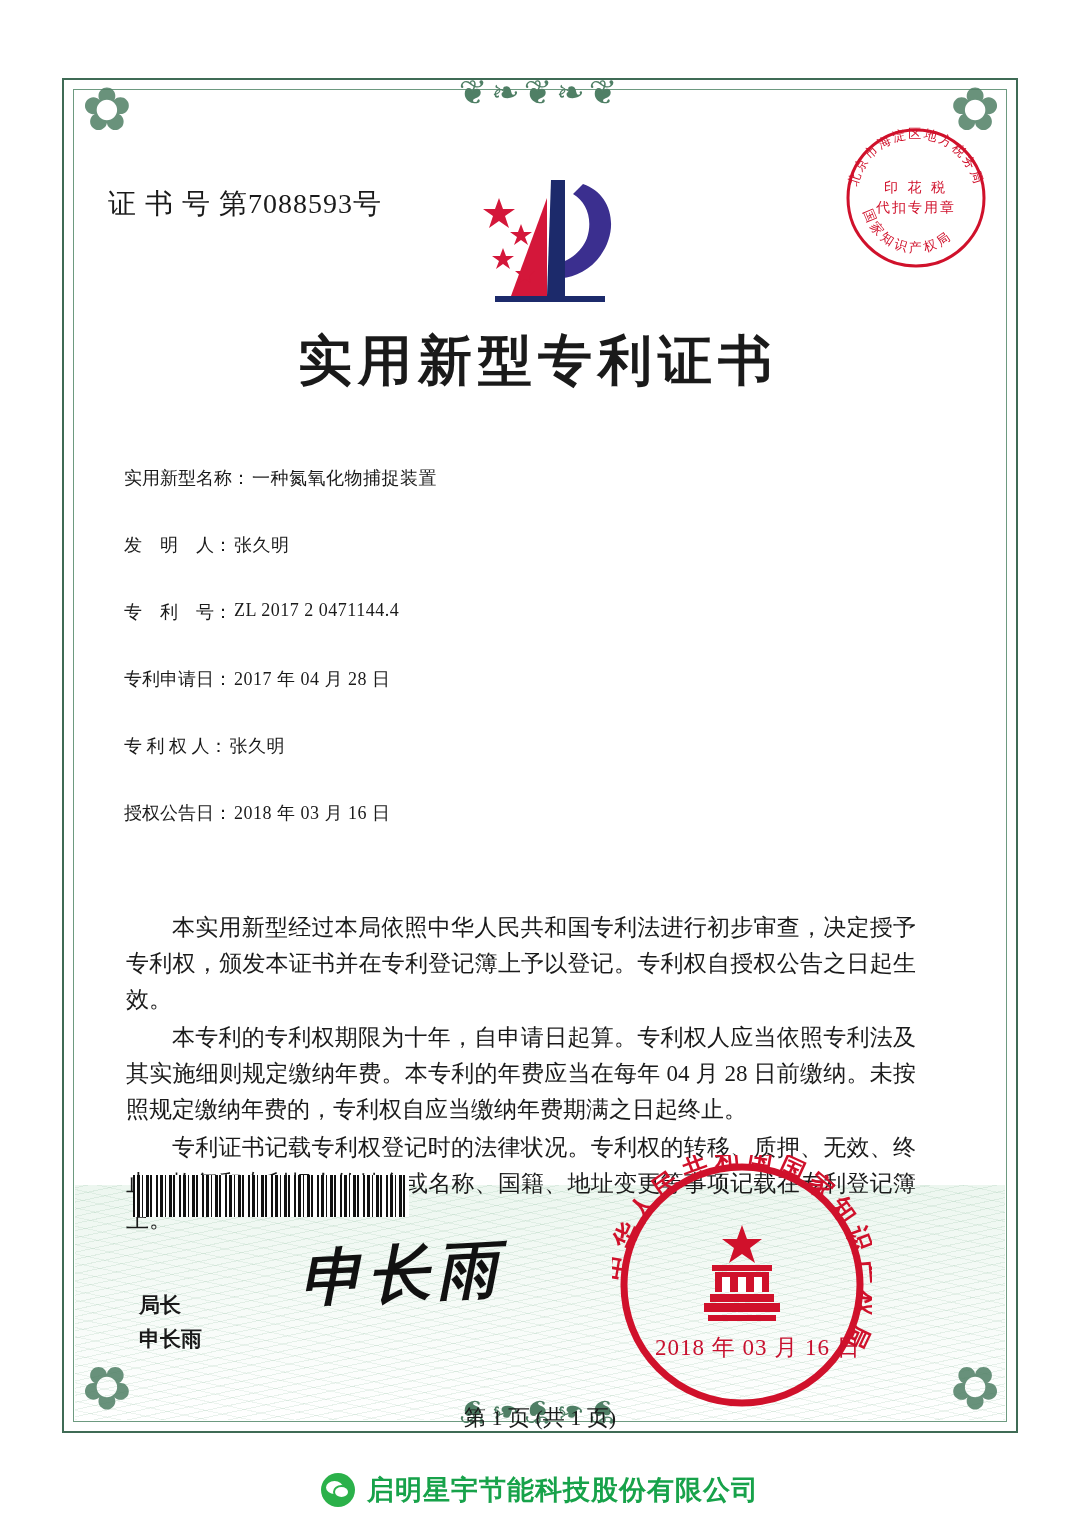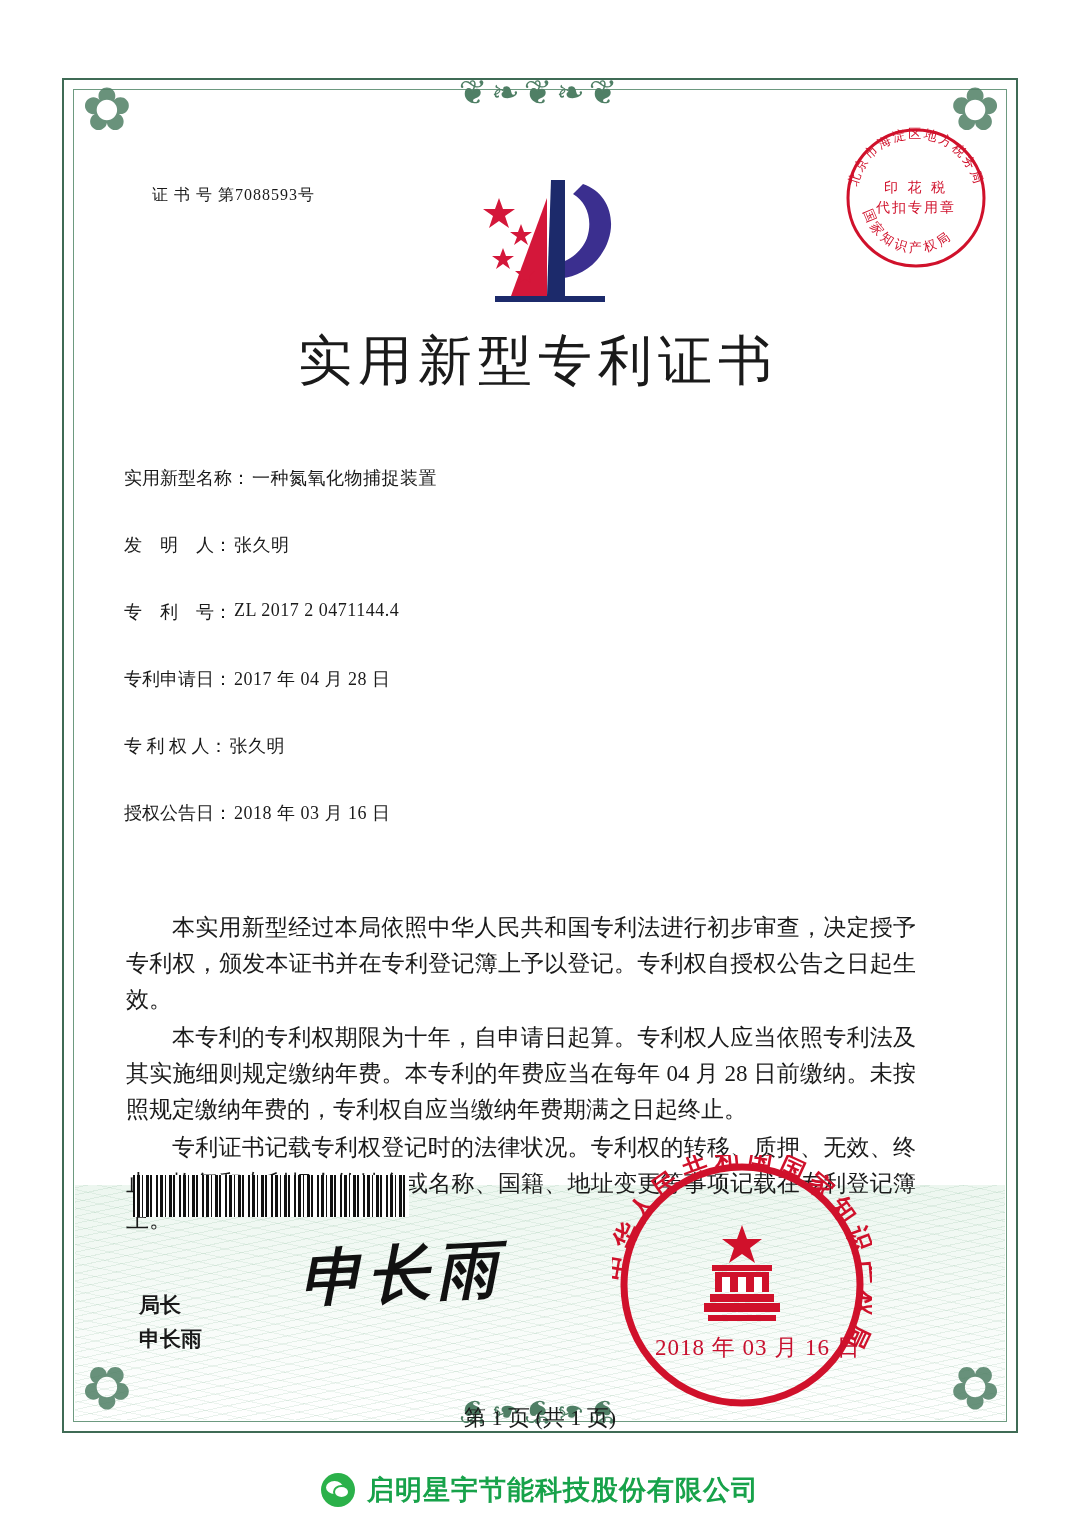"证 书 号 第7088593号" .cert-no { font-size: 16px -> 28px; margin-left: 44px -> none }
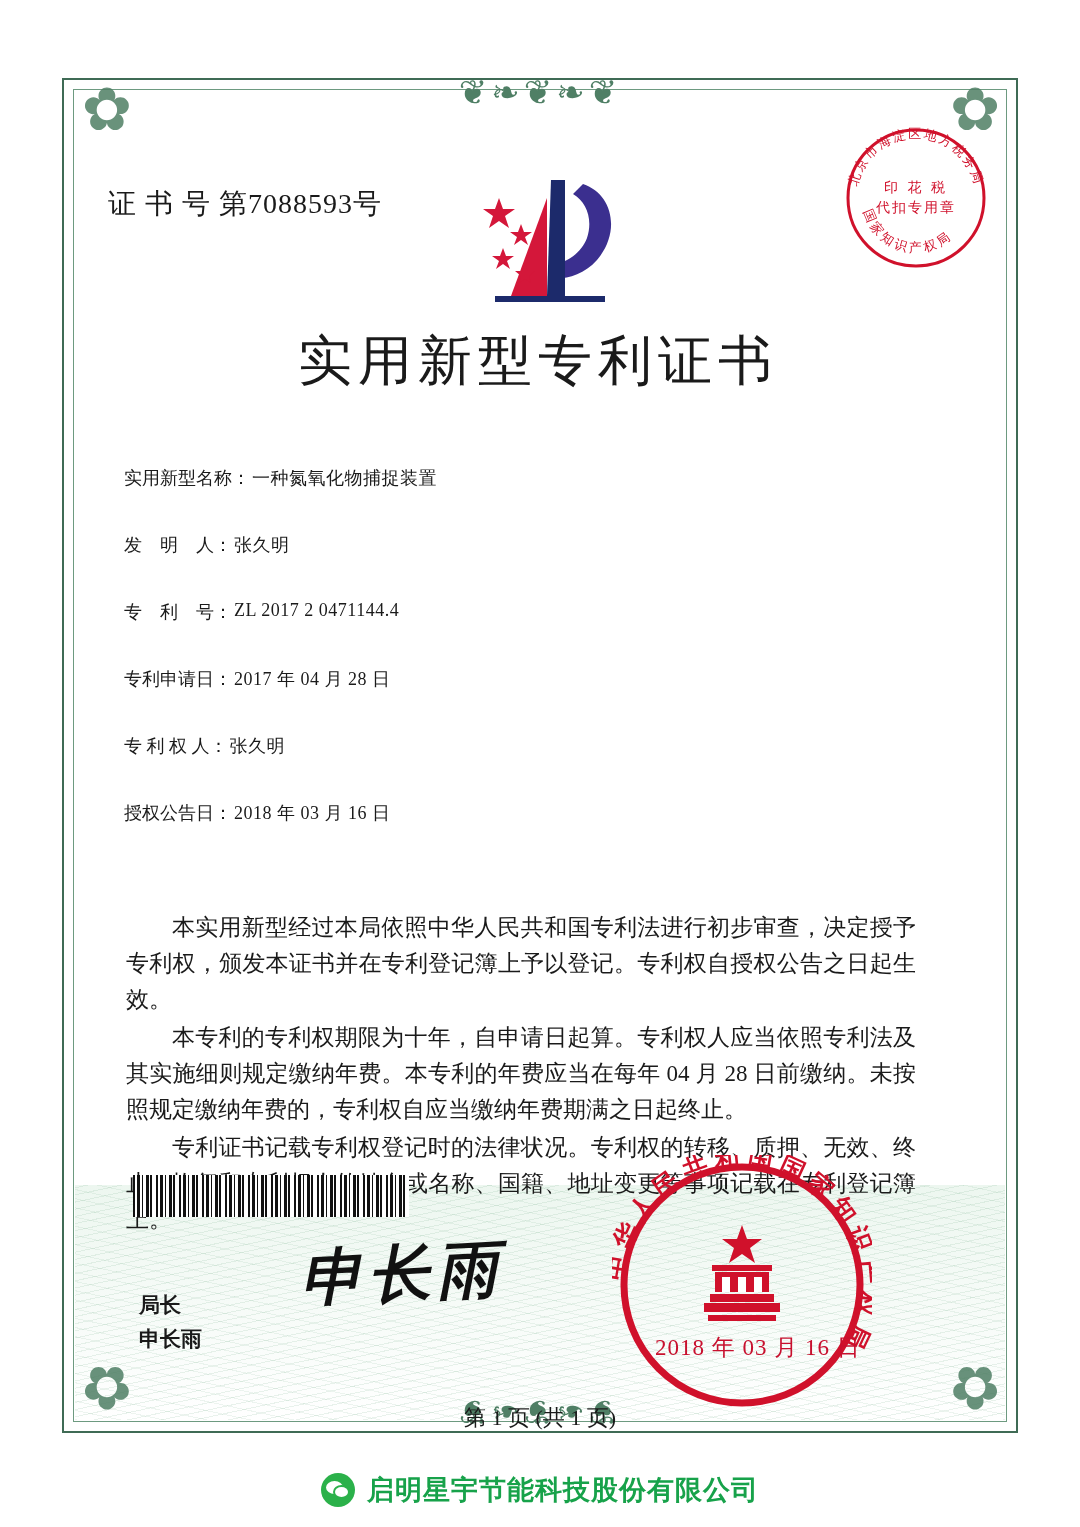"实用新型专利证书" .main-title { font-weight: normal -> bold }
